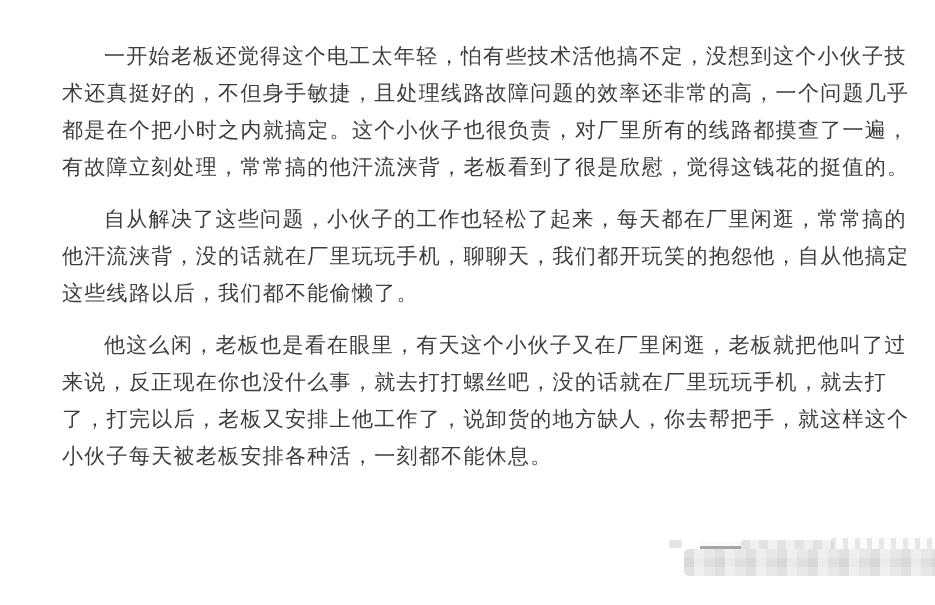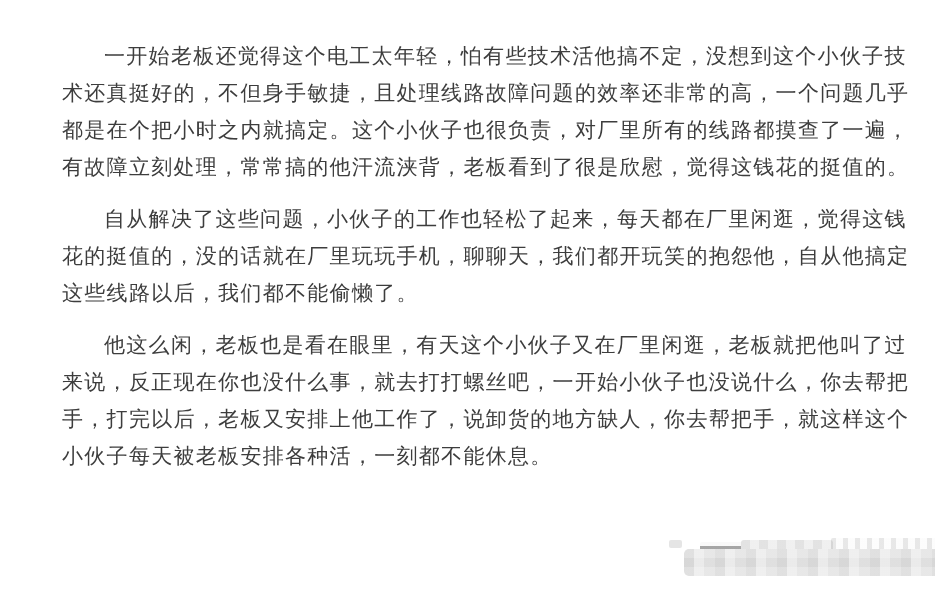"自从解决了这些问题，小伙子的工作也轻松了起来，每天都在厂里闲逛，觉得这钱花的挺值" p.para { text: 觉得这钱花的挺值的 -> 常常搞的他汗流浃背 }
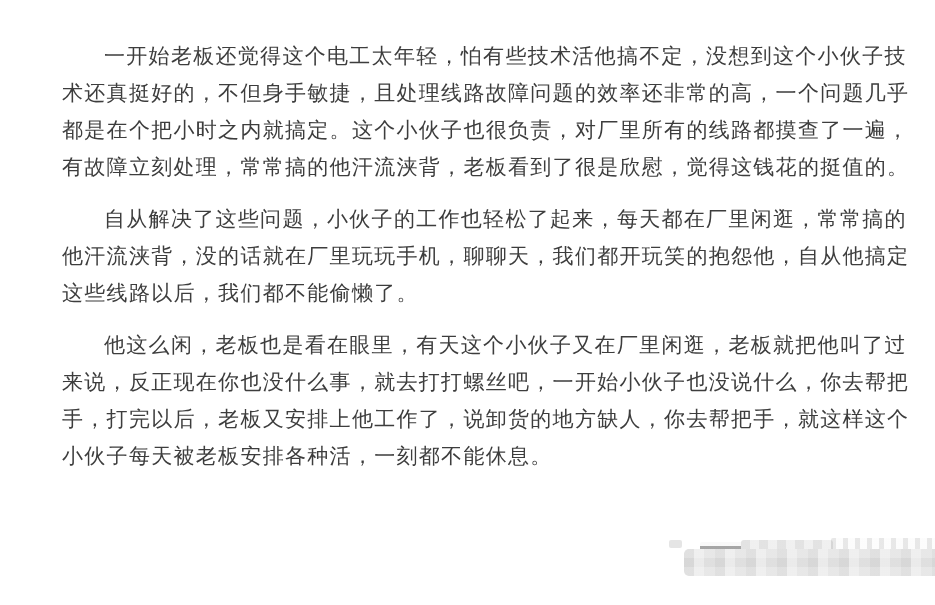"他这么闲，老板也是看在眼里，有天这个小伙子又在厂里闲逛，老板就把他叫了过来说，反" p.para { text: 一开始小伙子也没说什么，你去帮把手 -> 没的话就在厂里玩玩手机，就去打了 }
